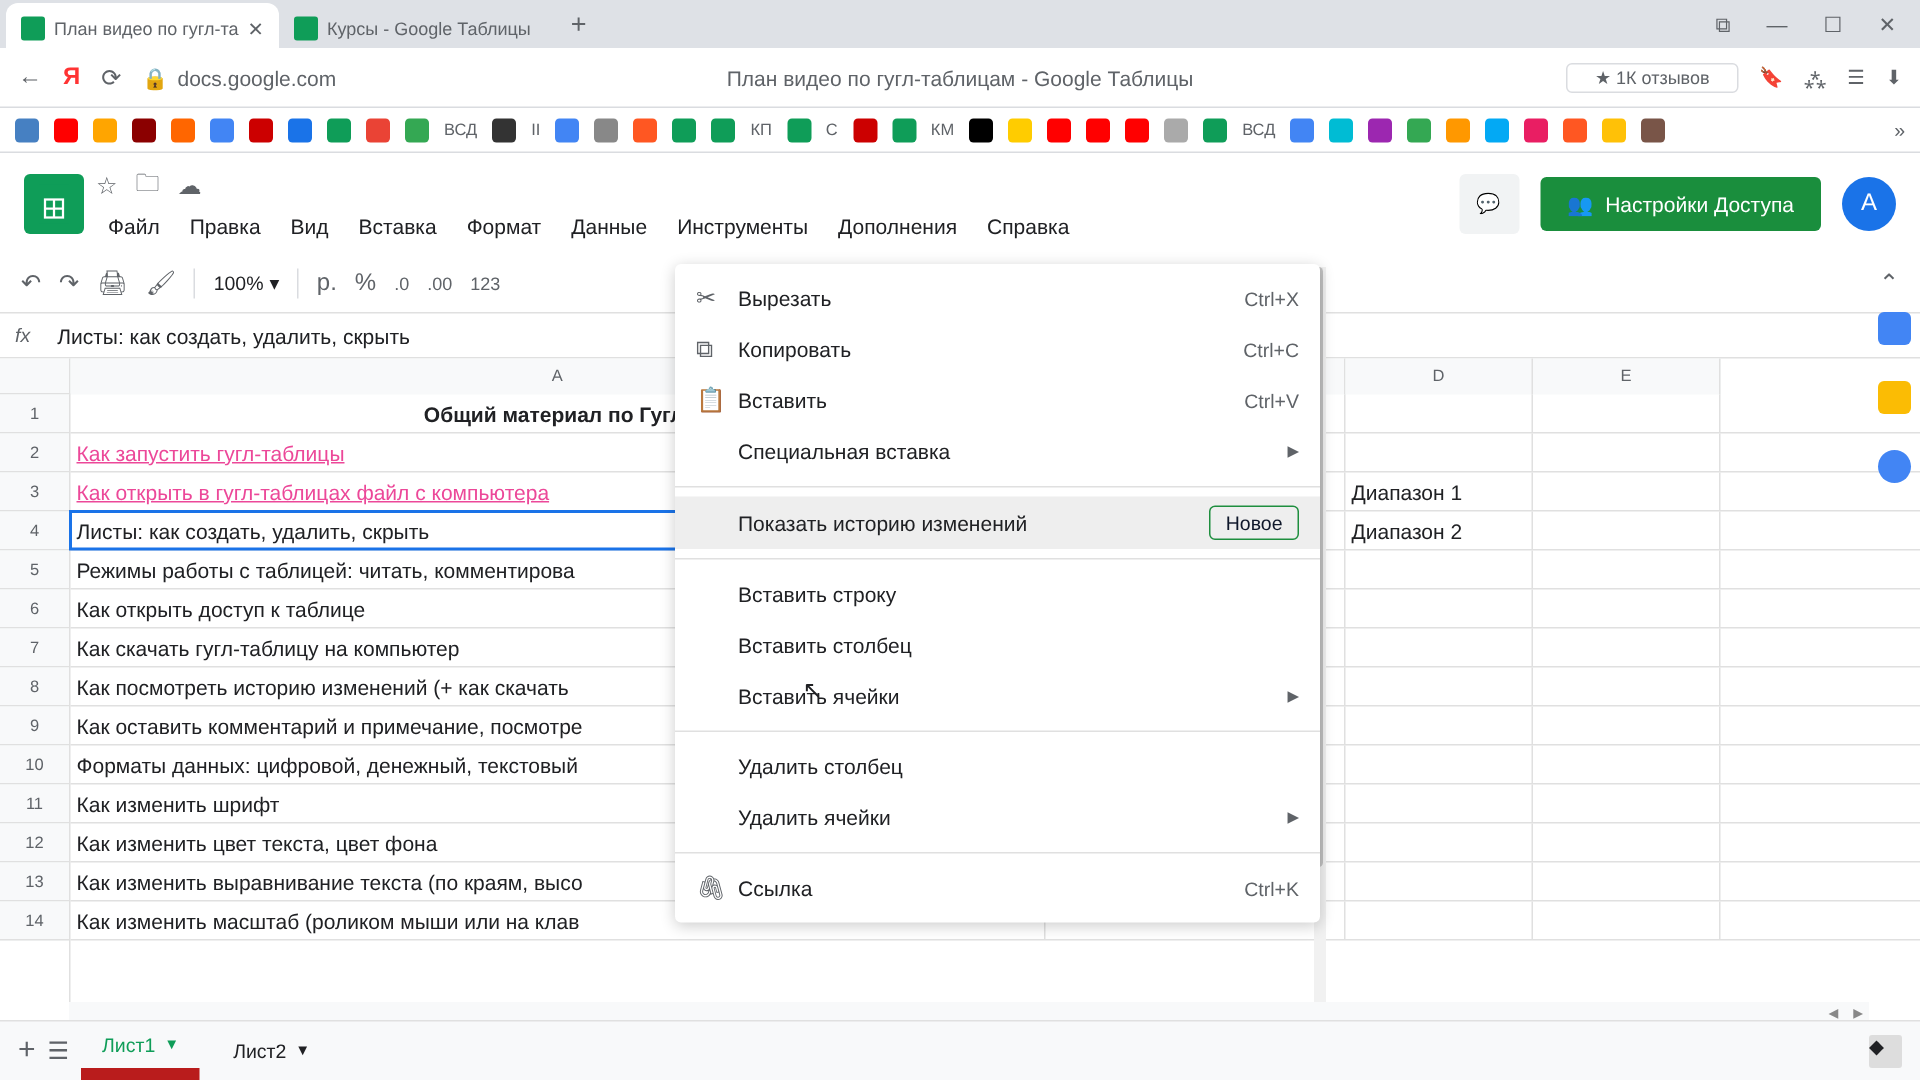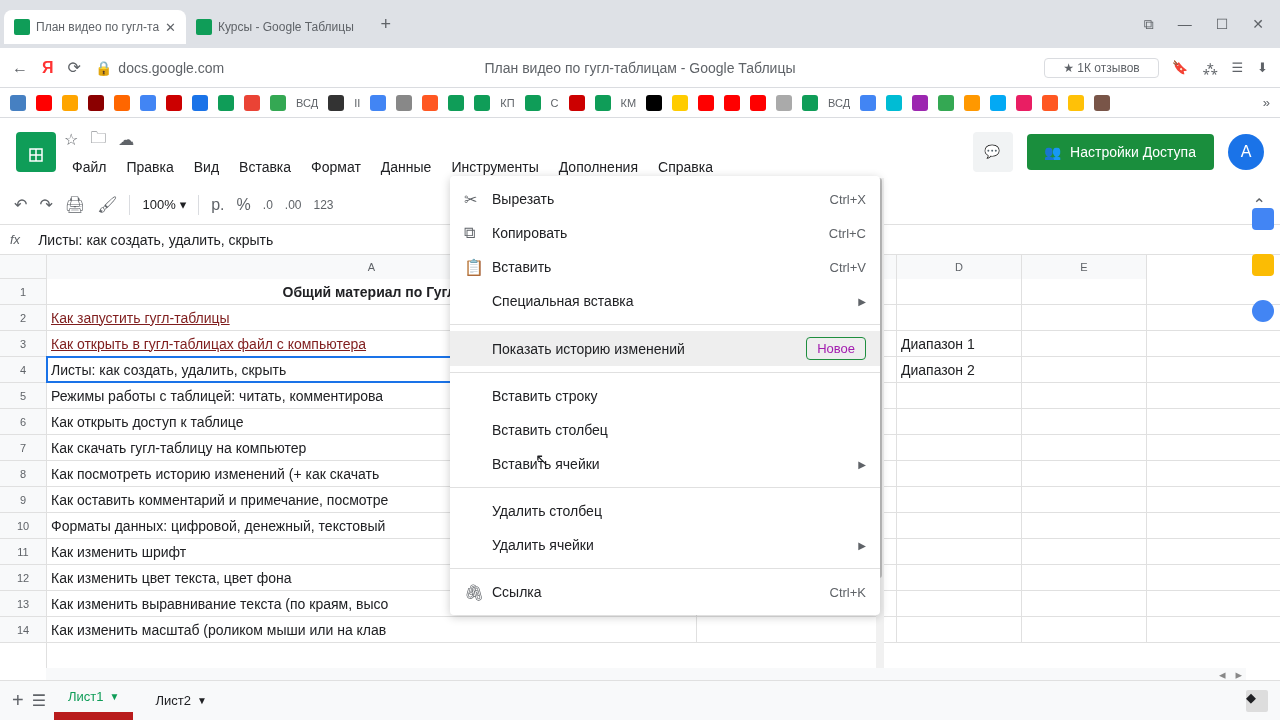"План видео по гугл-та" .browser-chrome { height: 48px -> 32px }
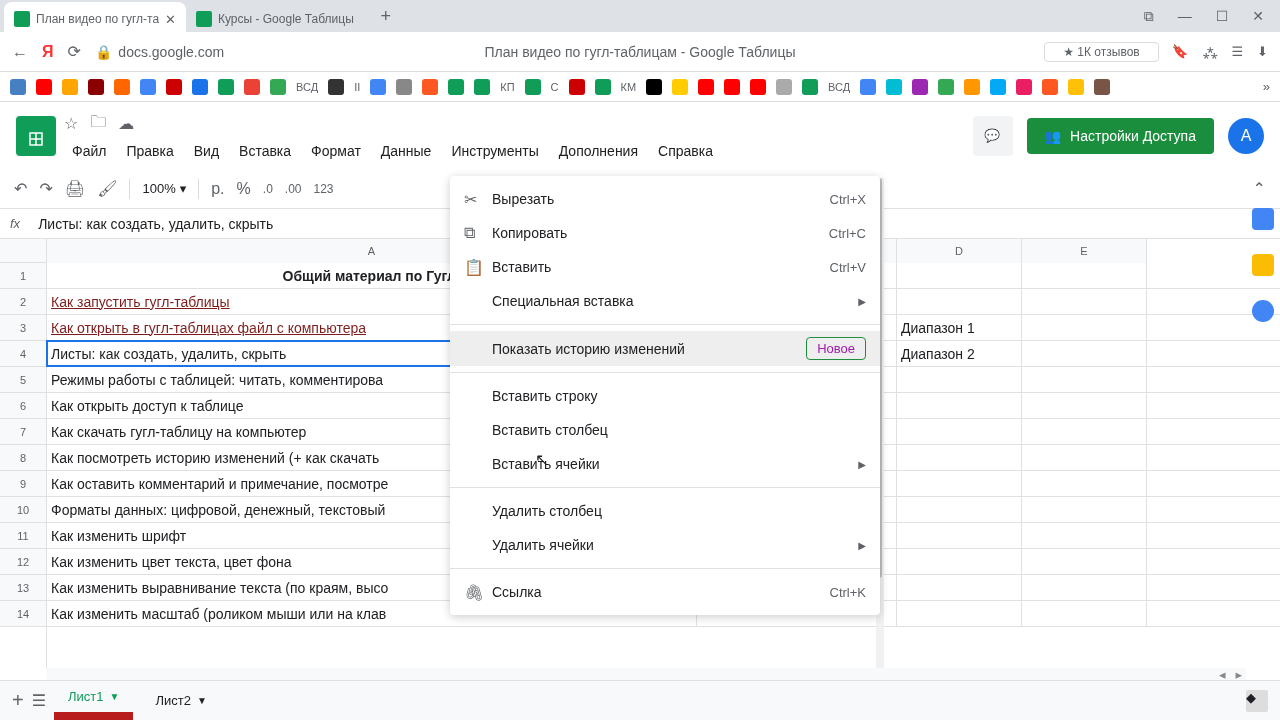"Как запустить гугл-таблицы" .cell.link { color: #7f1d1d -> #ec4899 }
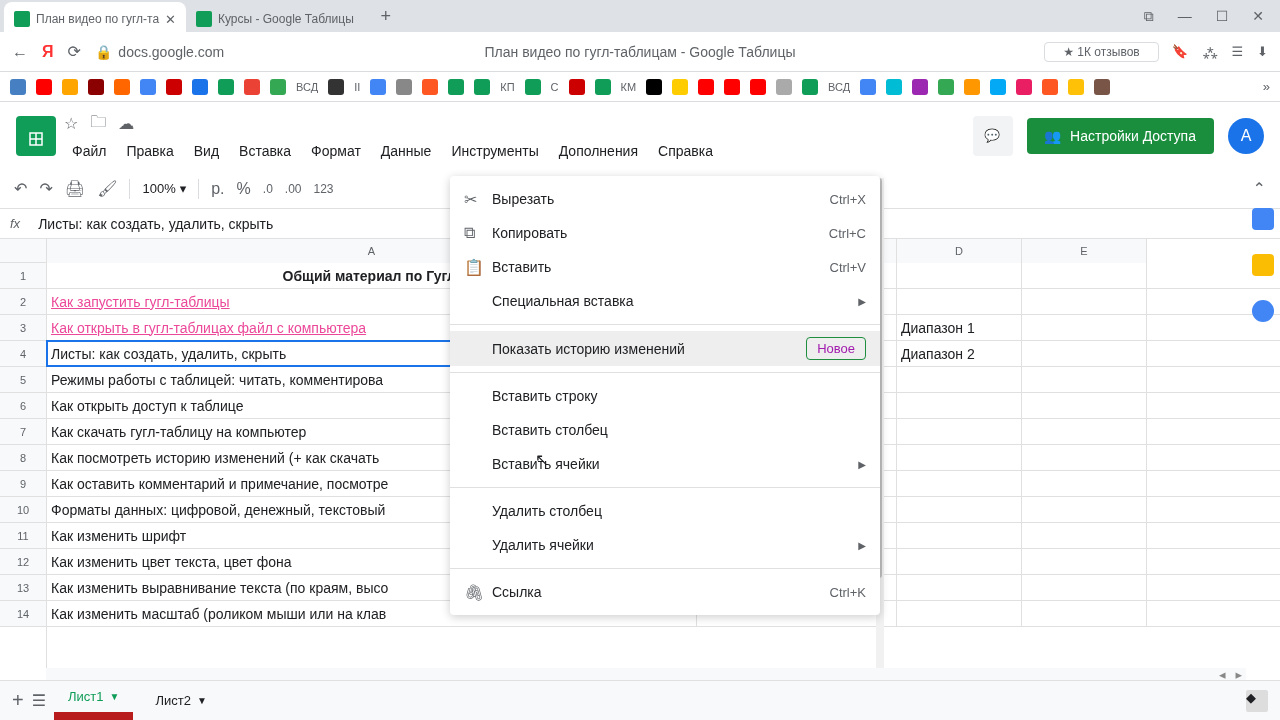"Новое" .ctx-badge { color: #a21caf -> #0f172a }
